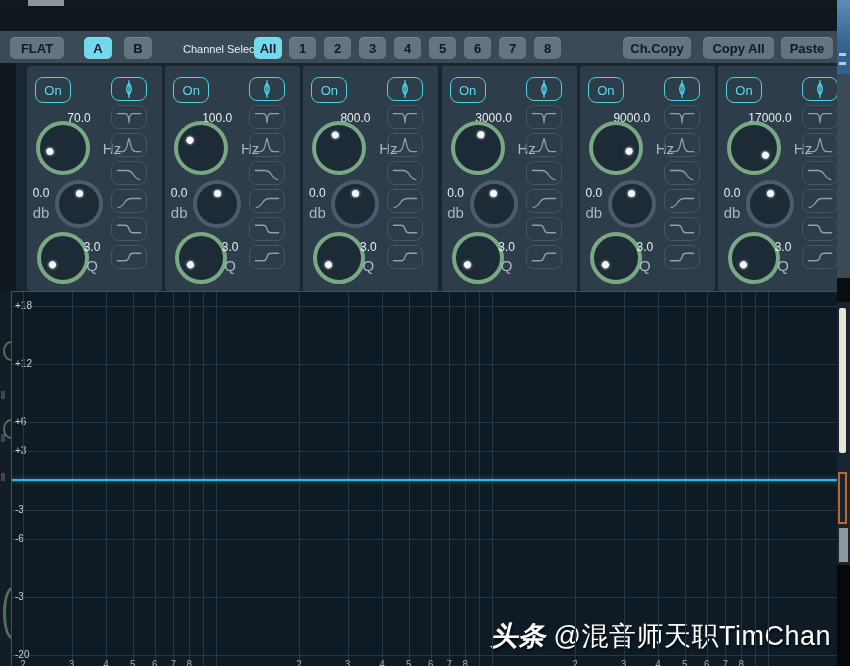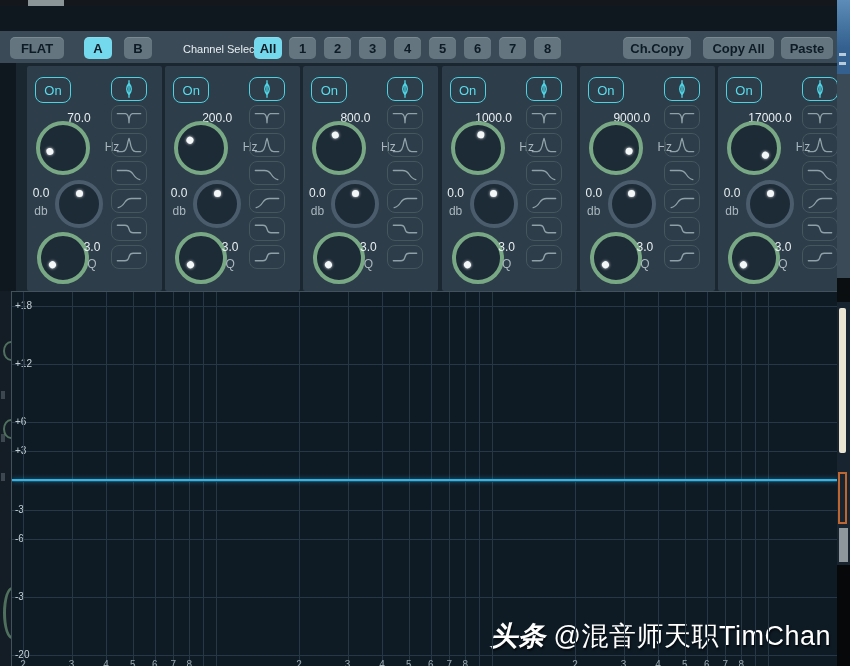"200.0" div.val { text: 200.0 -> 100.0 }
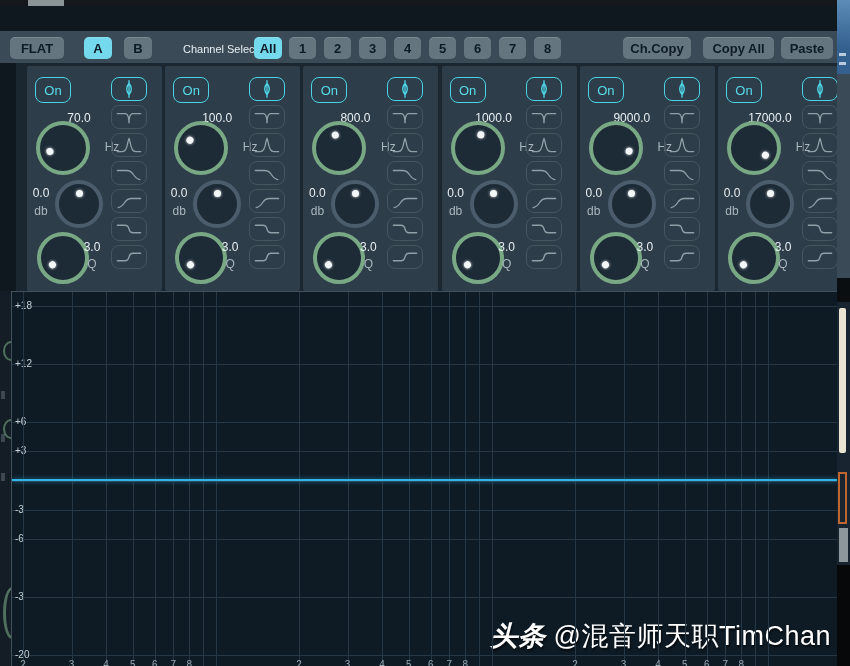"1000.0" div.val { text: 1000.0 -> 3000.0 }
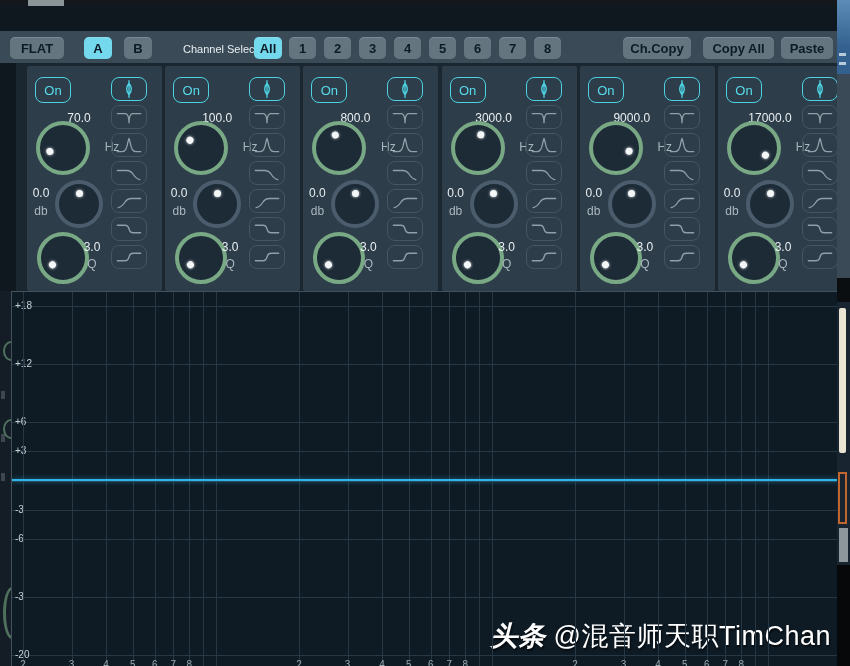"Hz" .unit { font-size: 12px -> 15px }
